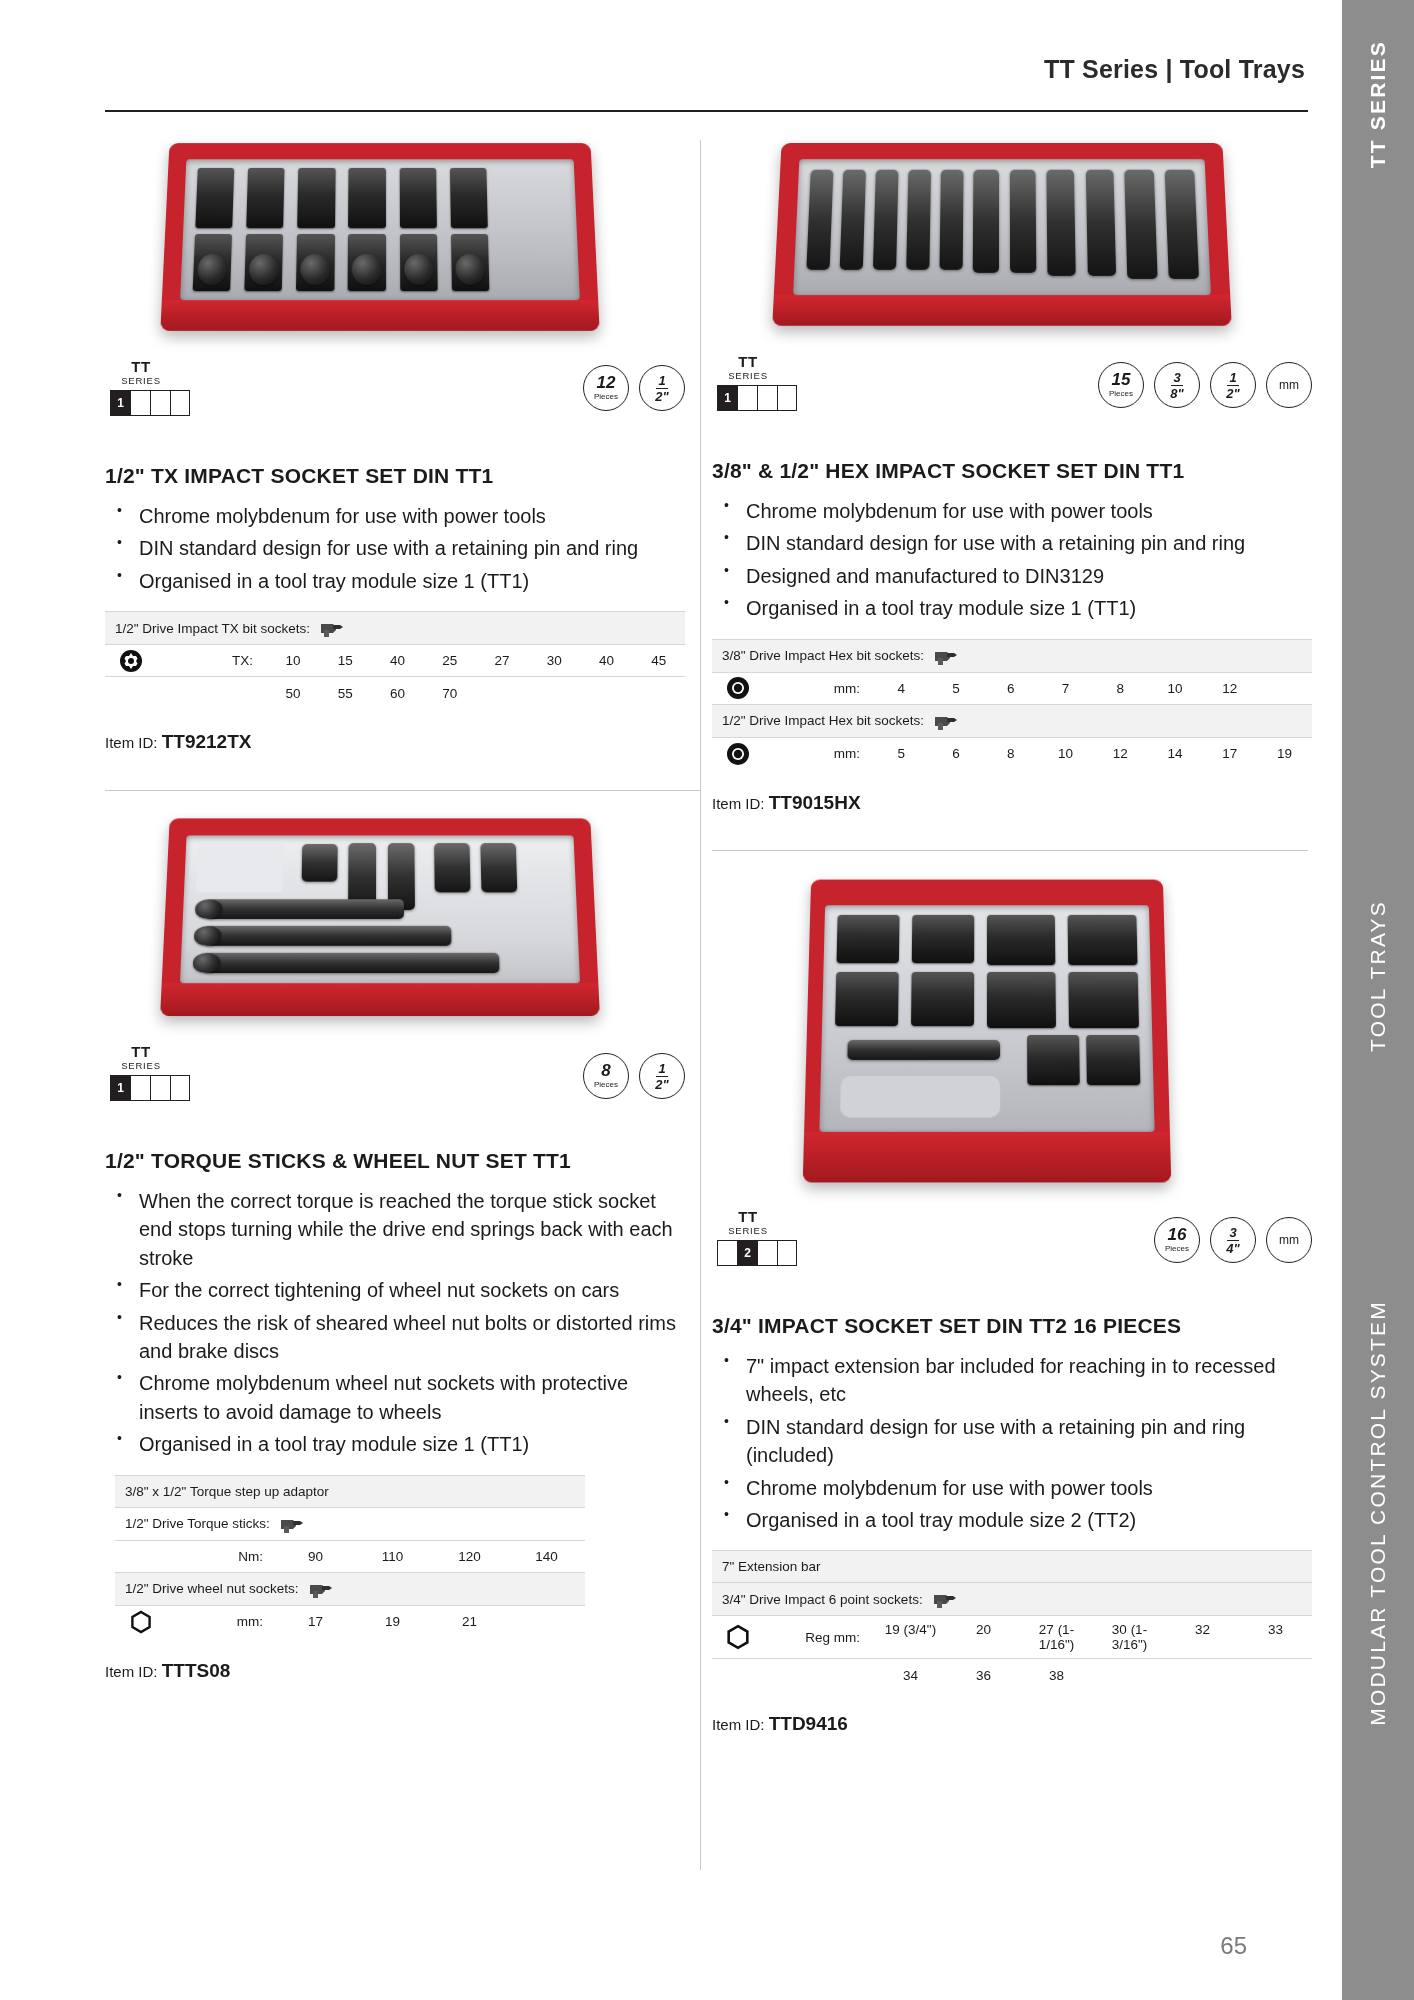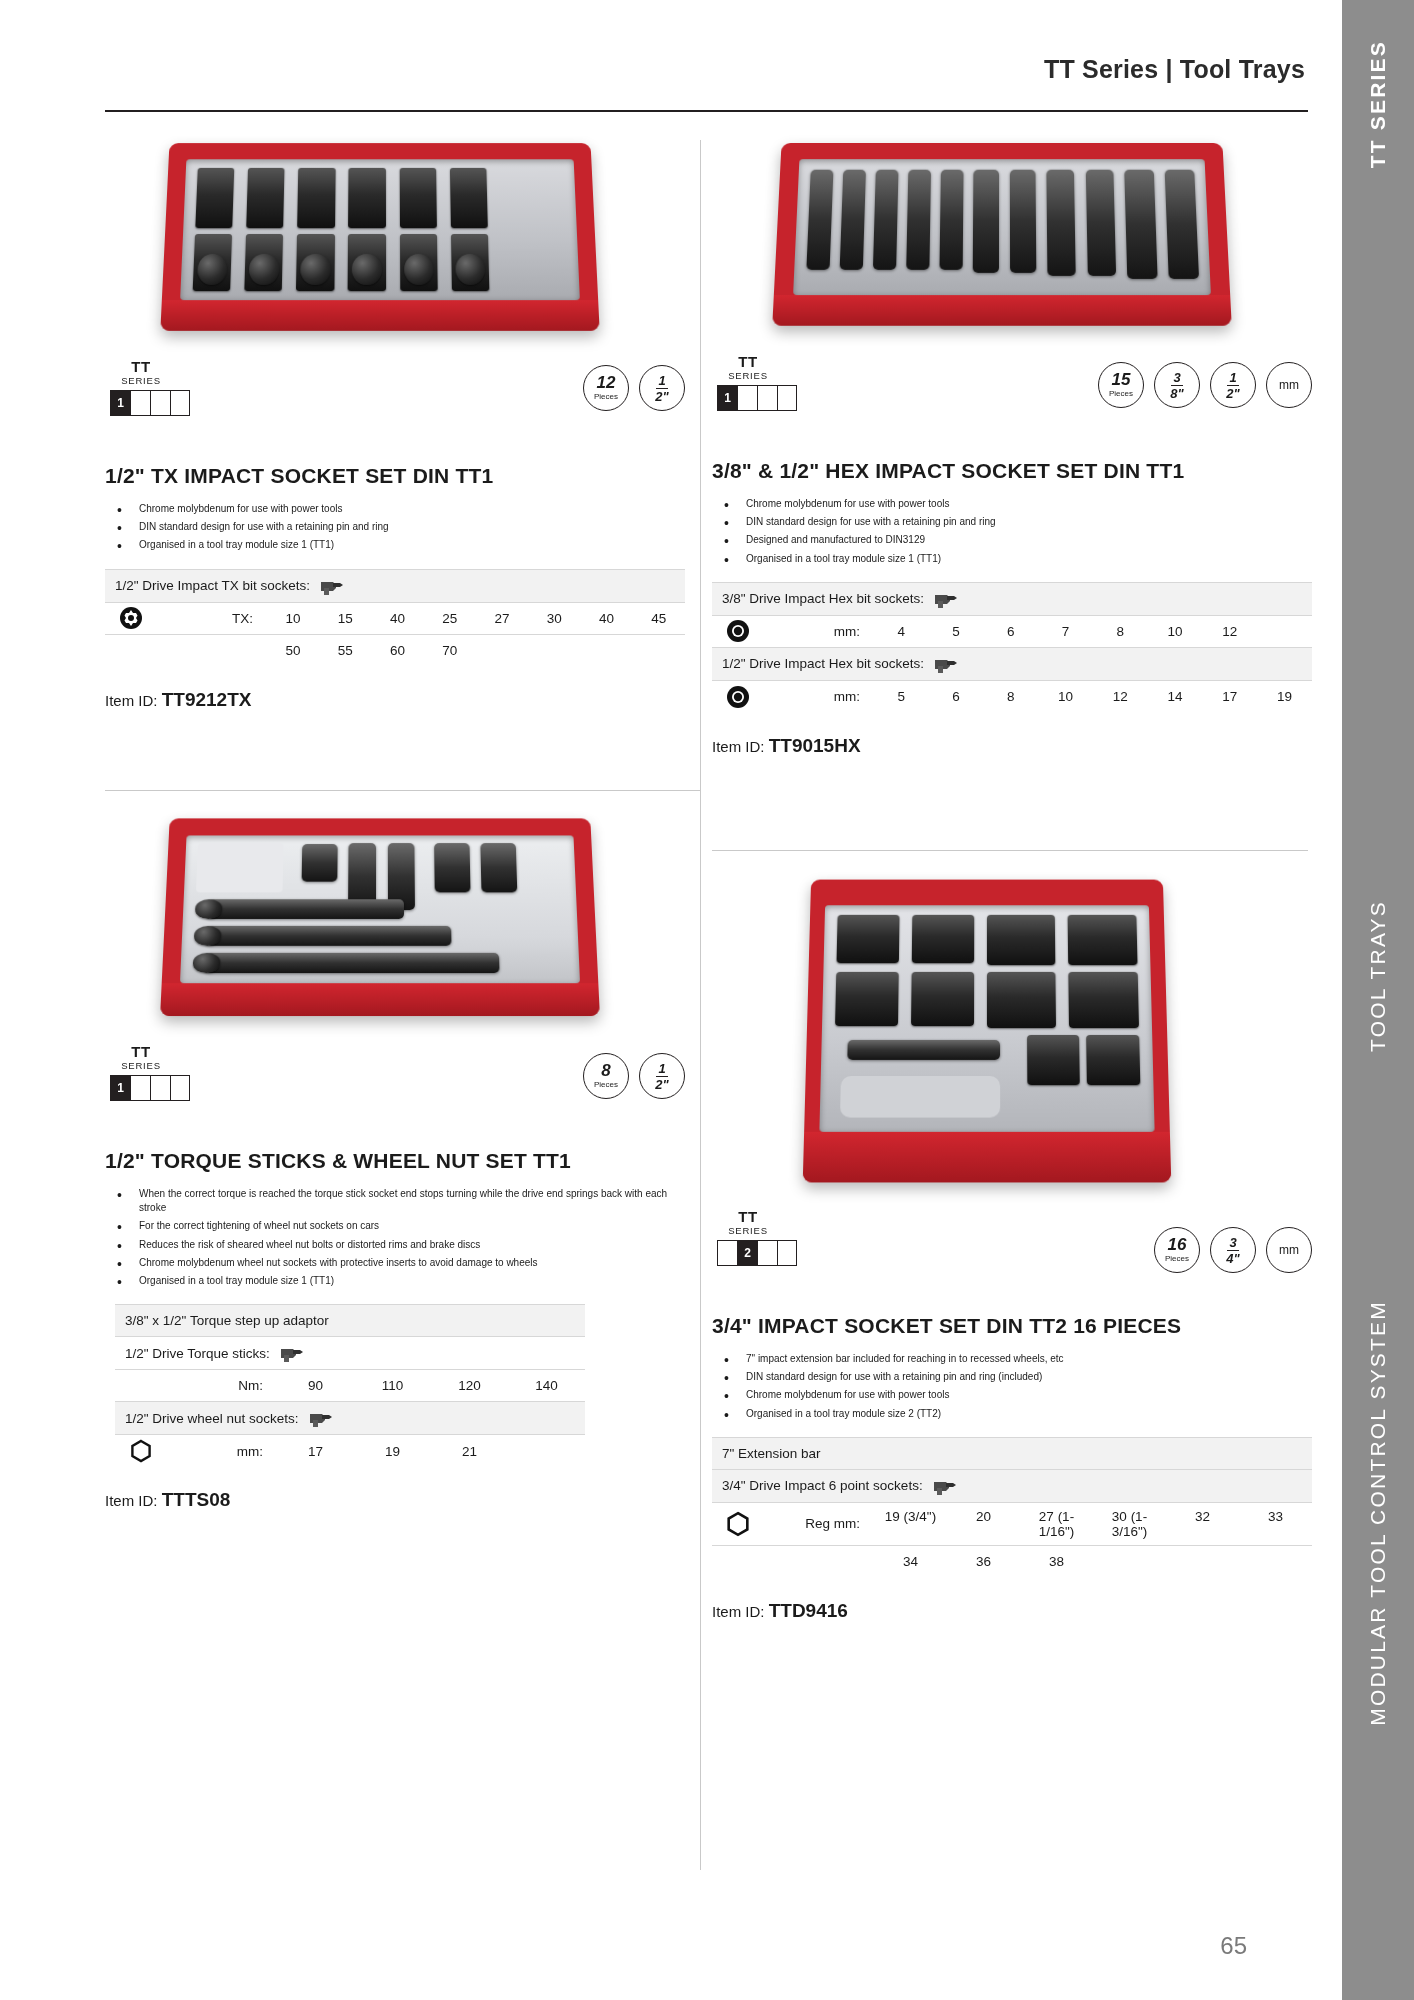"Chrome molybdenum for use with" ul.feat li { font-size: 10px -> 20px }
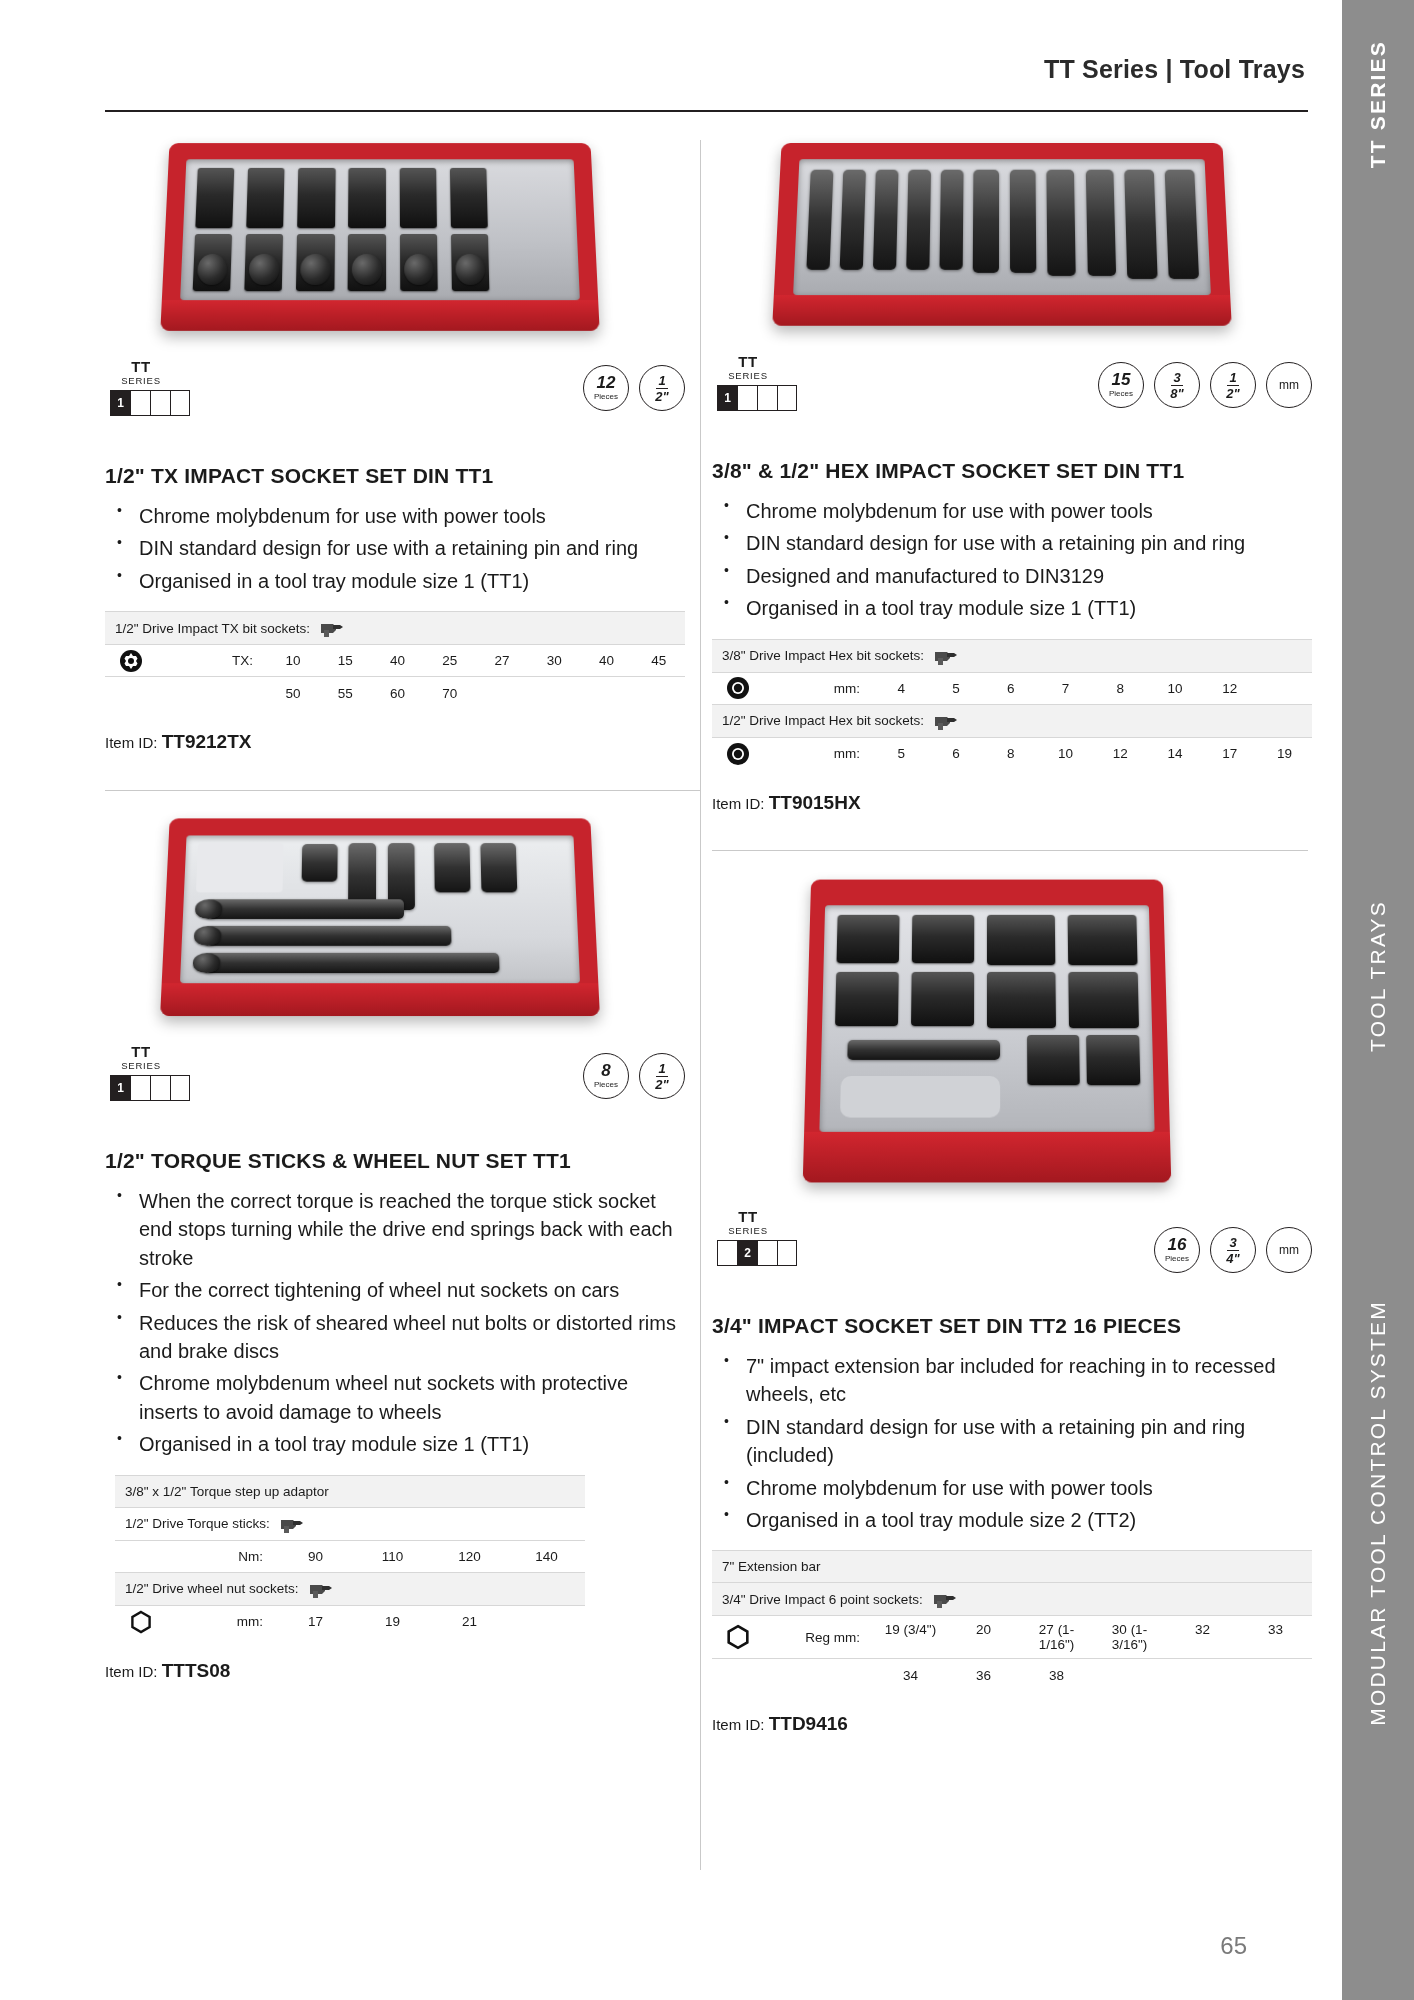"16" div.badge-row { top: 352px -> 342px }
